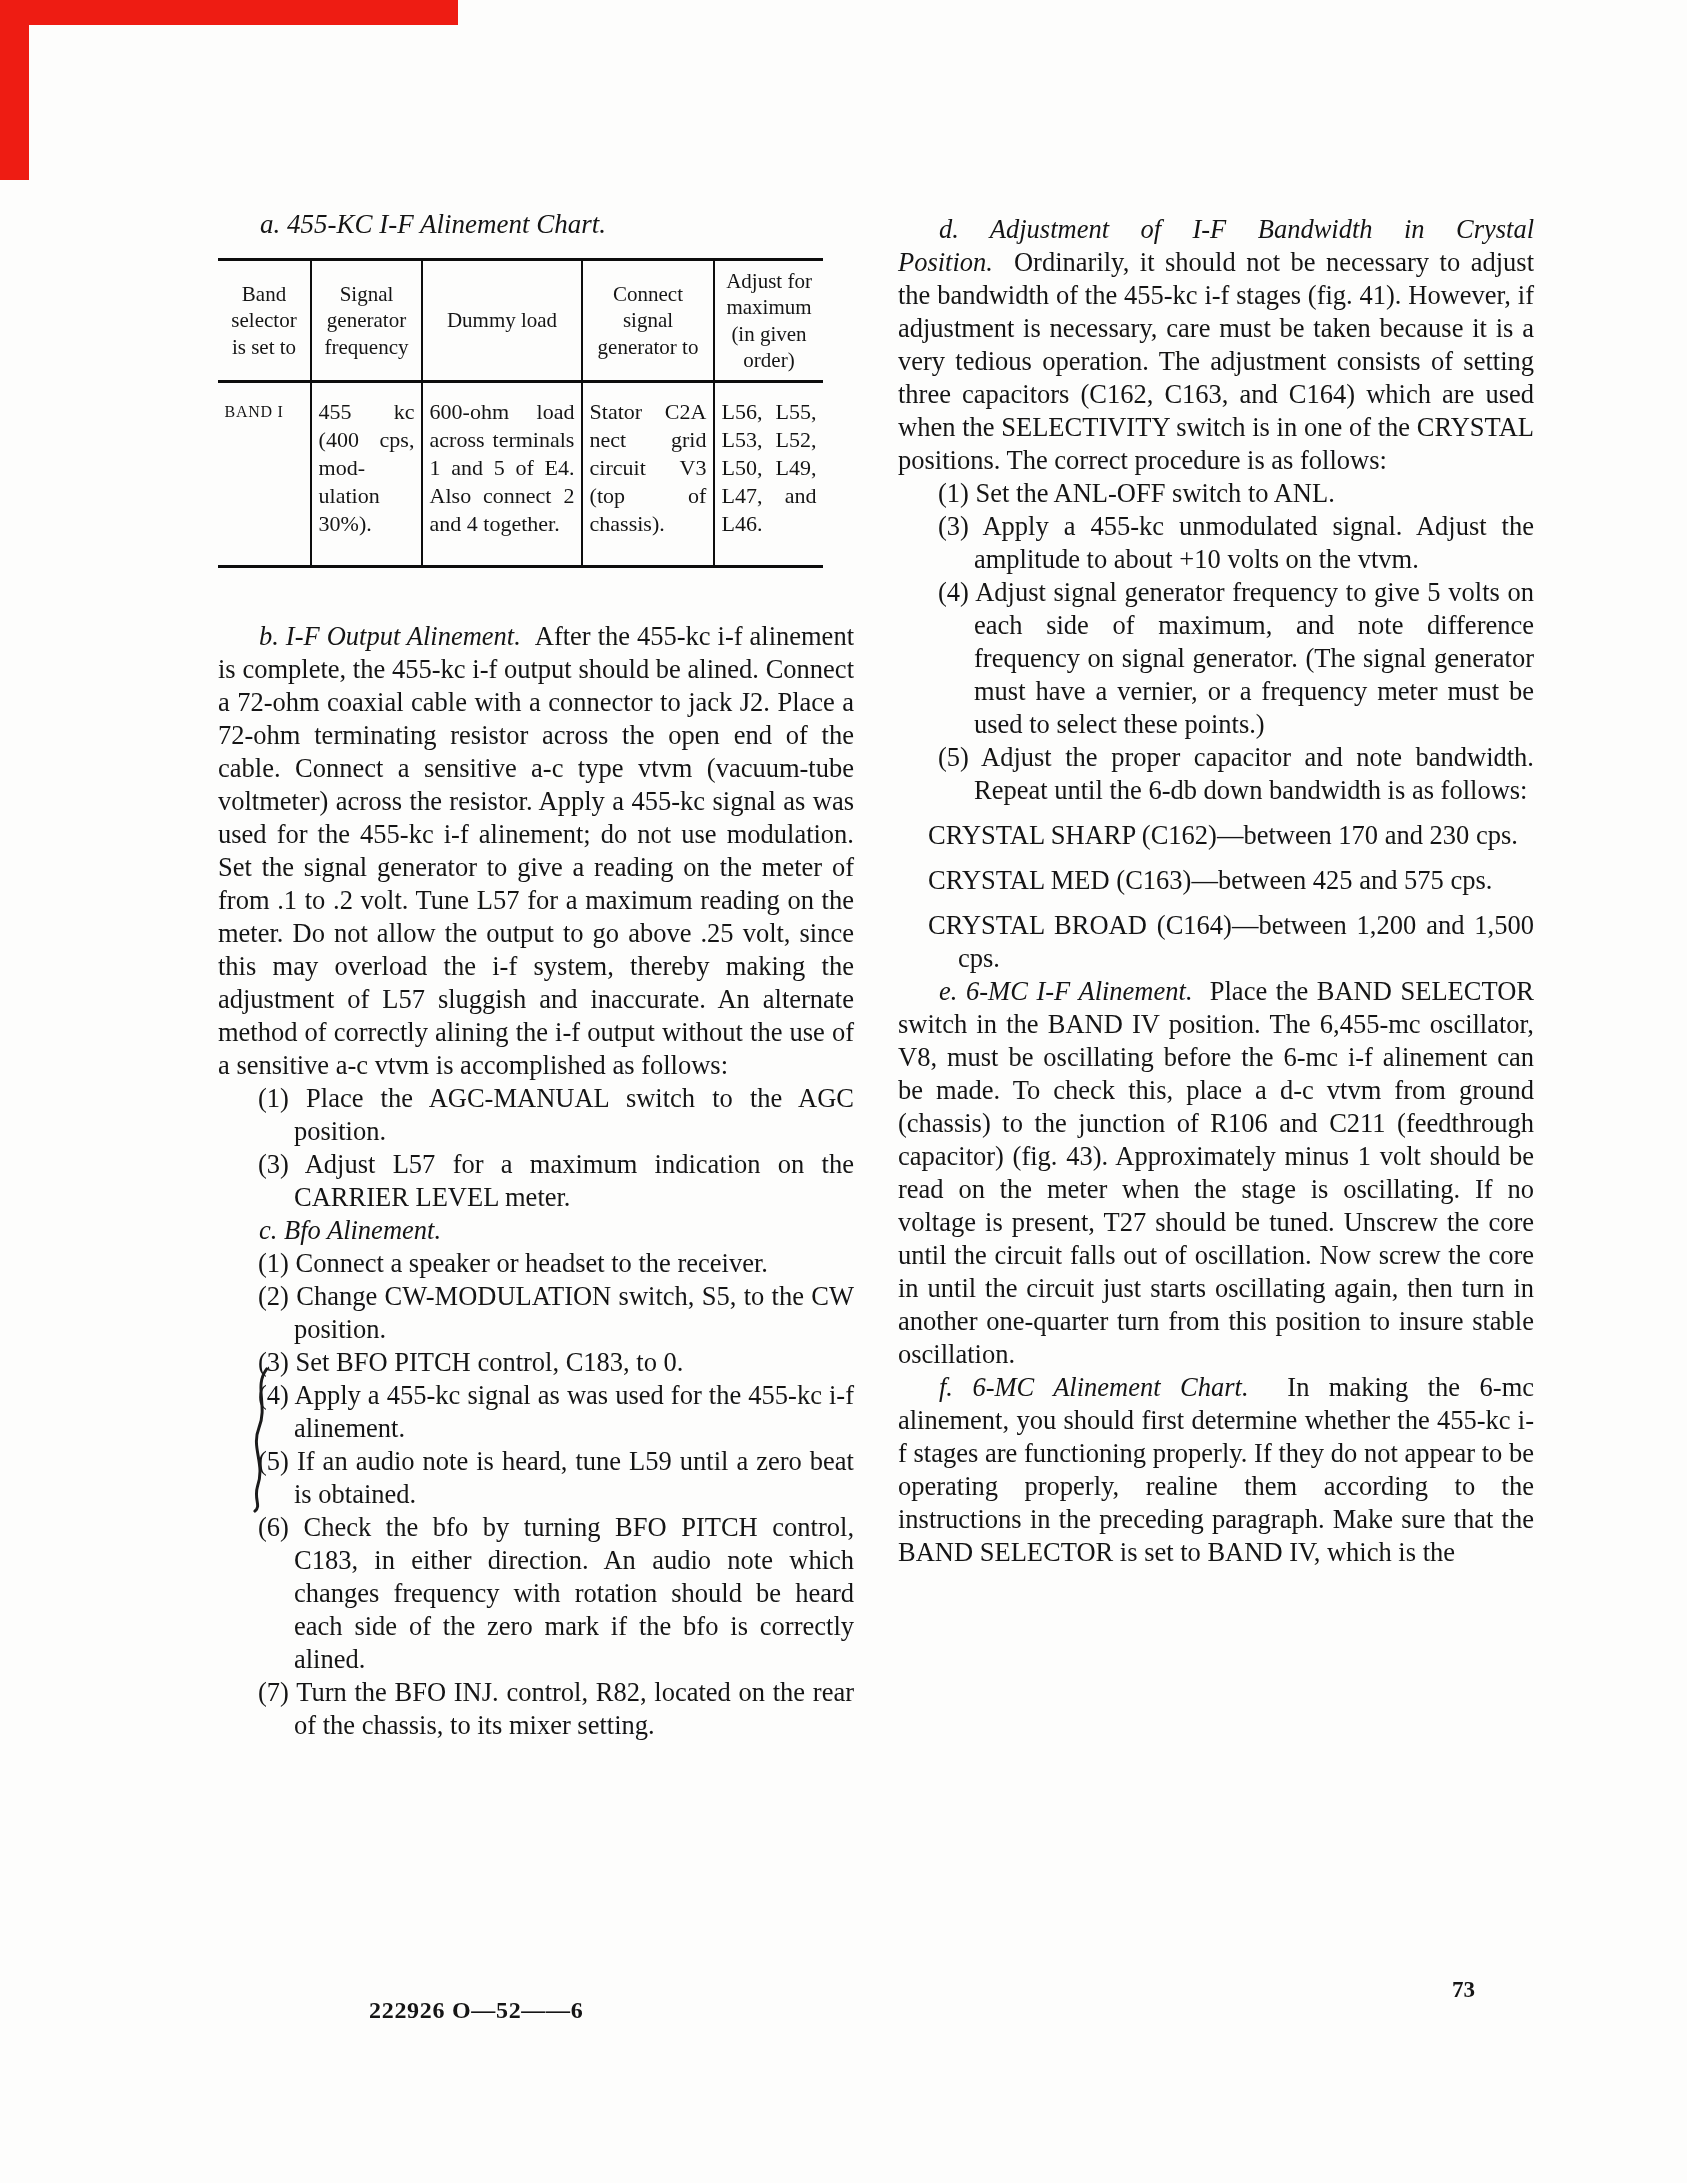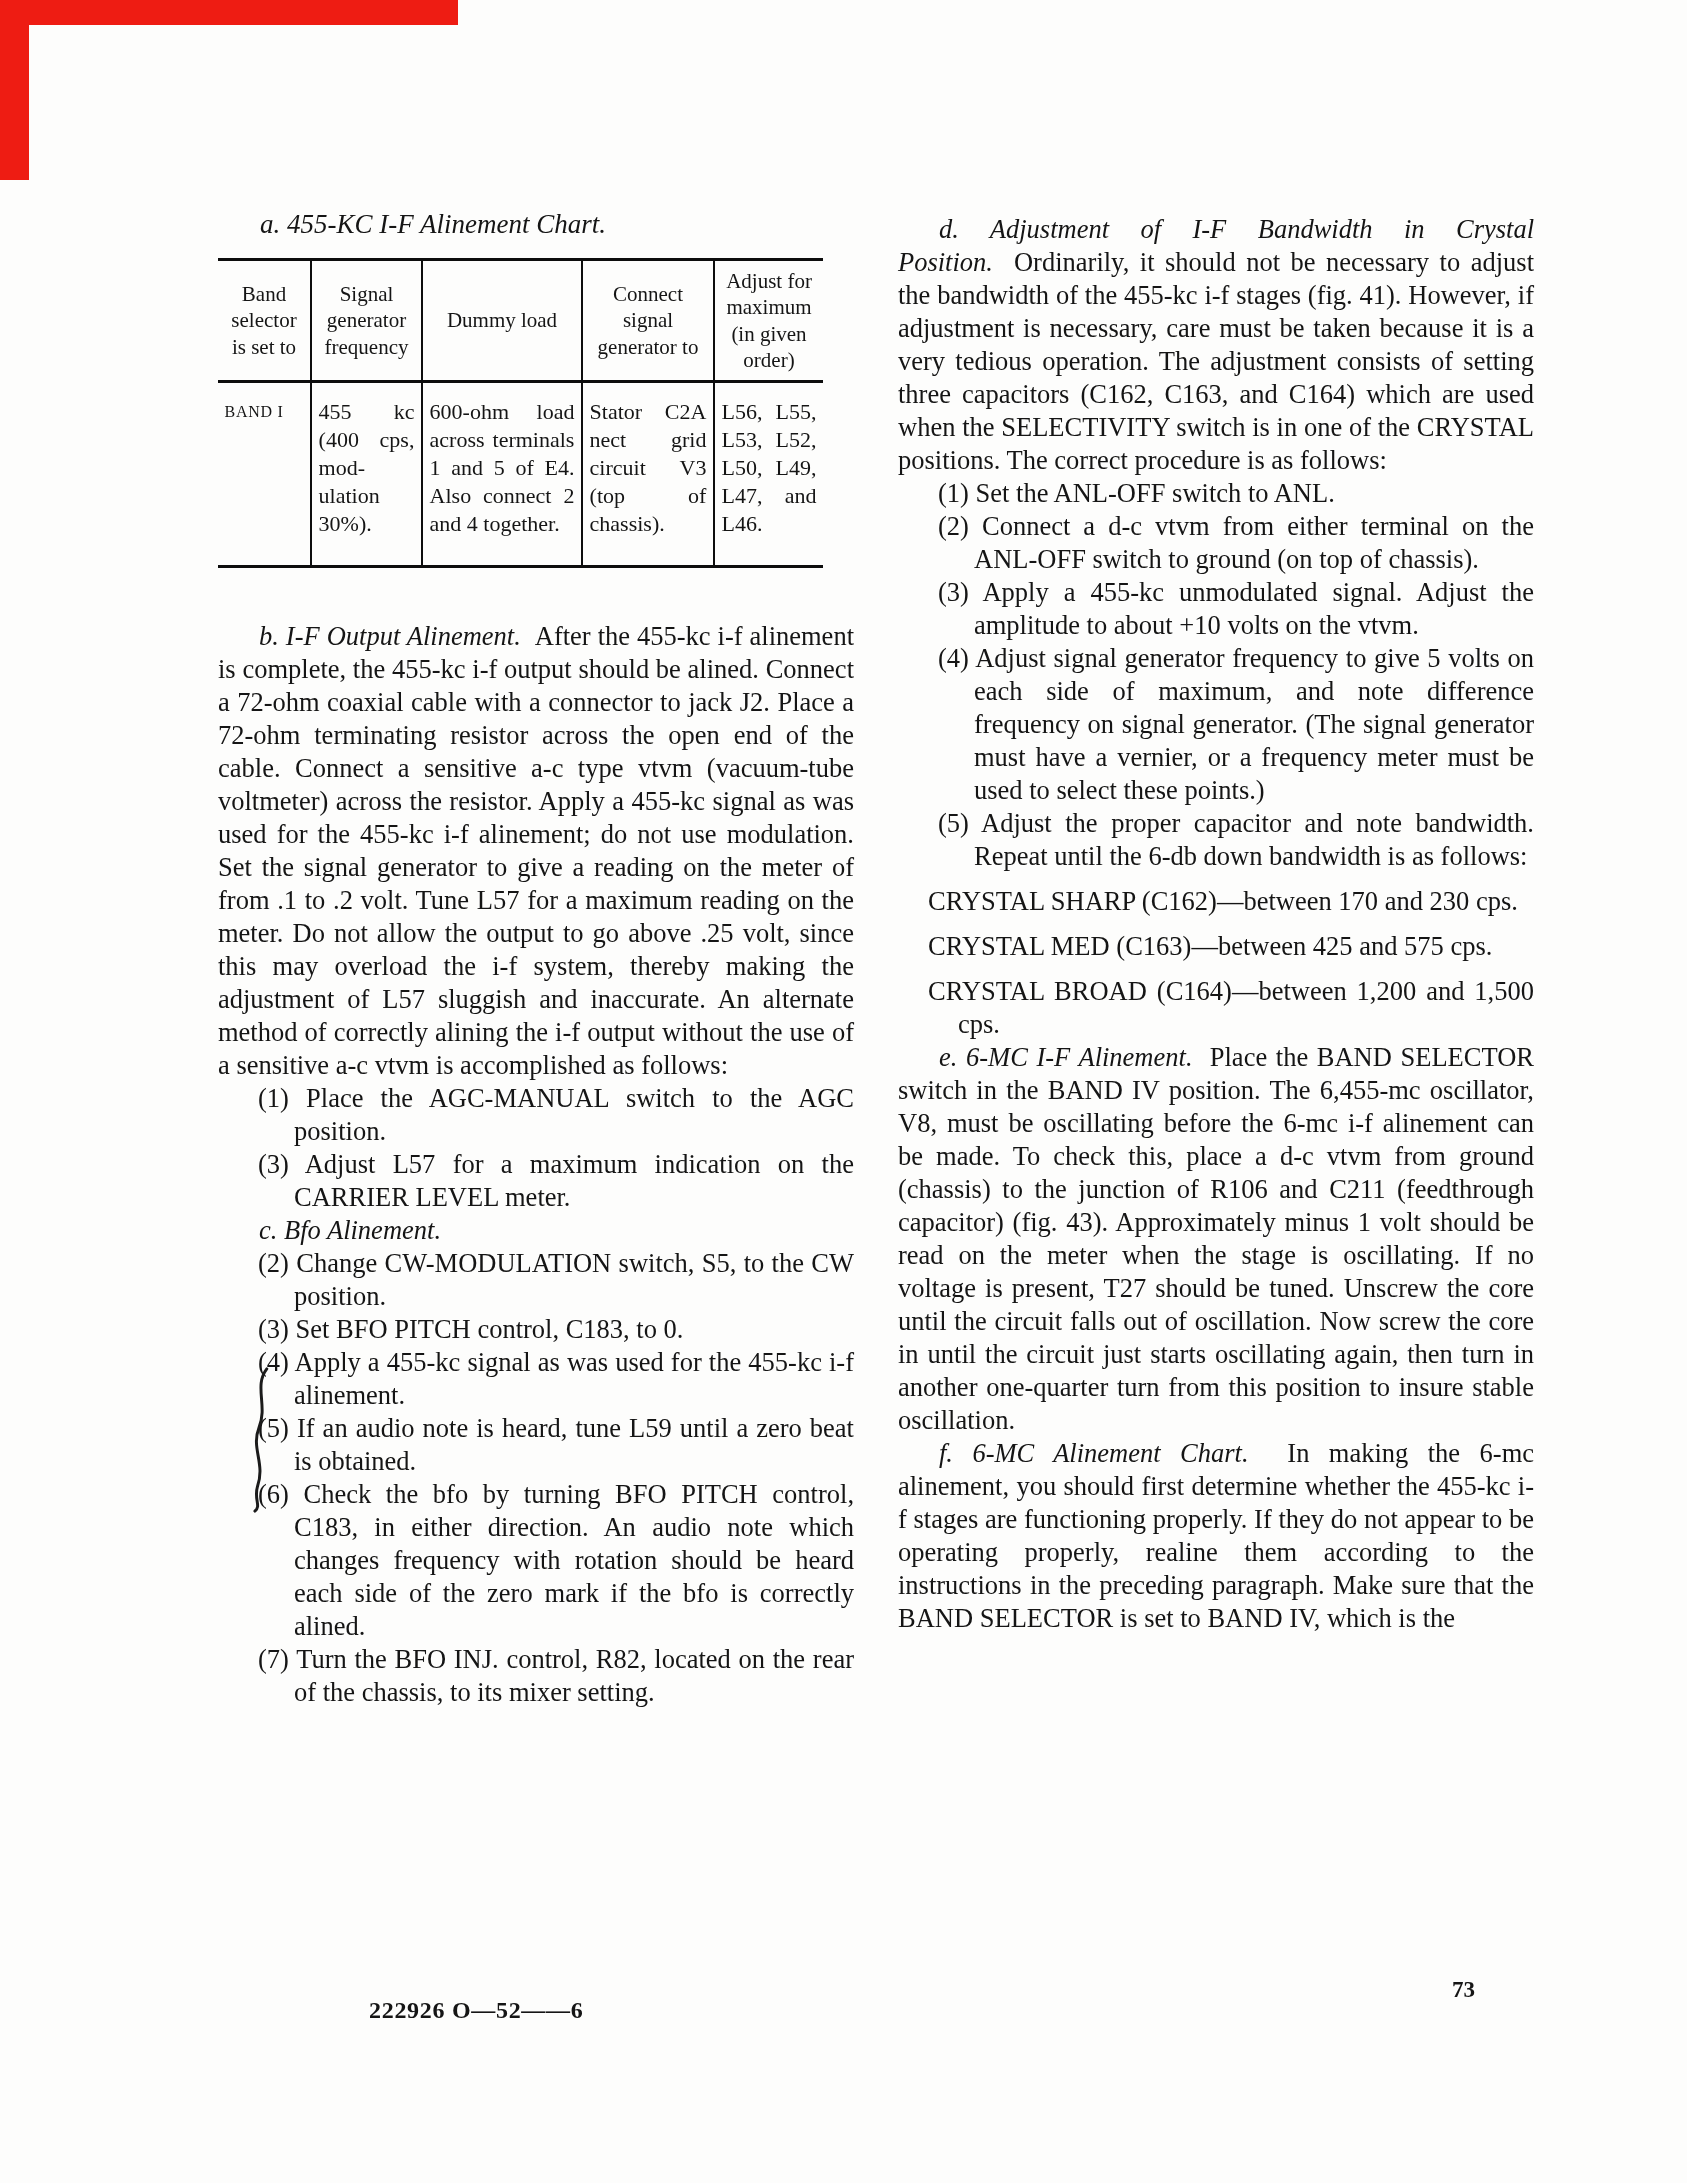"(2) Connect a d-c vtvm" div.li { html: <div><span>(2)</span> <span>Connect a d-c vtvm from either terminal on the ANL-OFF switch to ground (on top of chassis).</span></div> -> none }
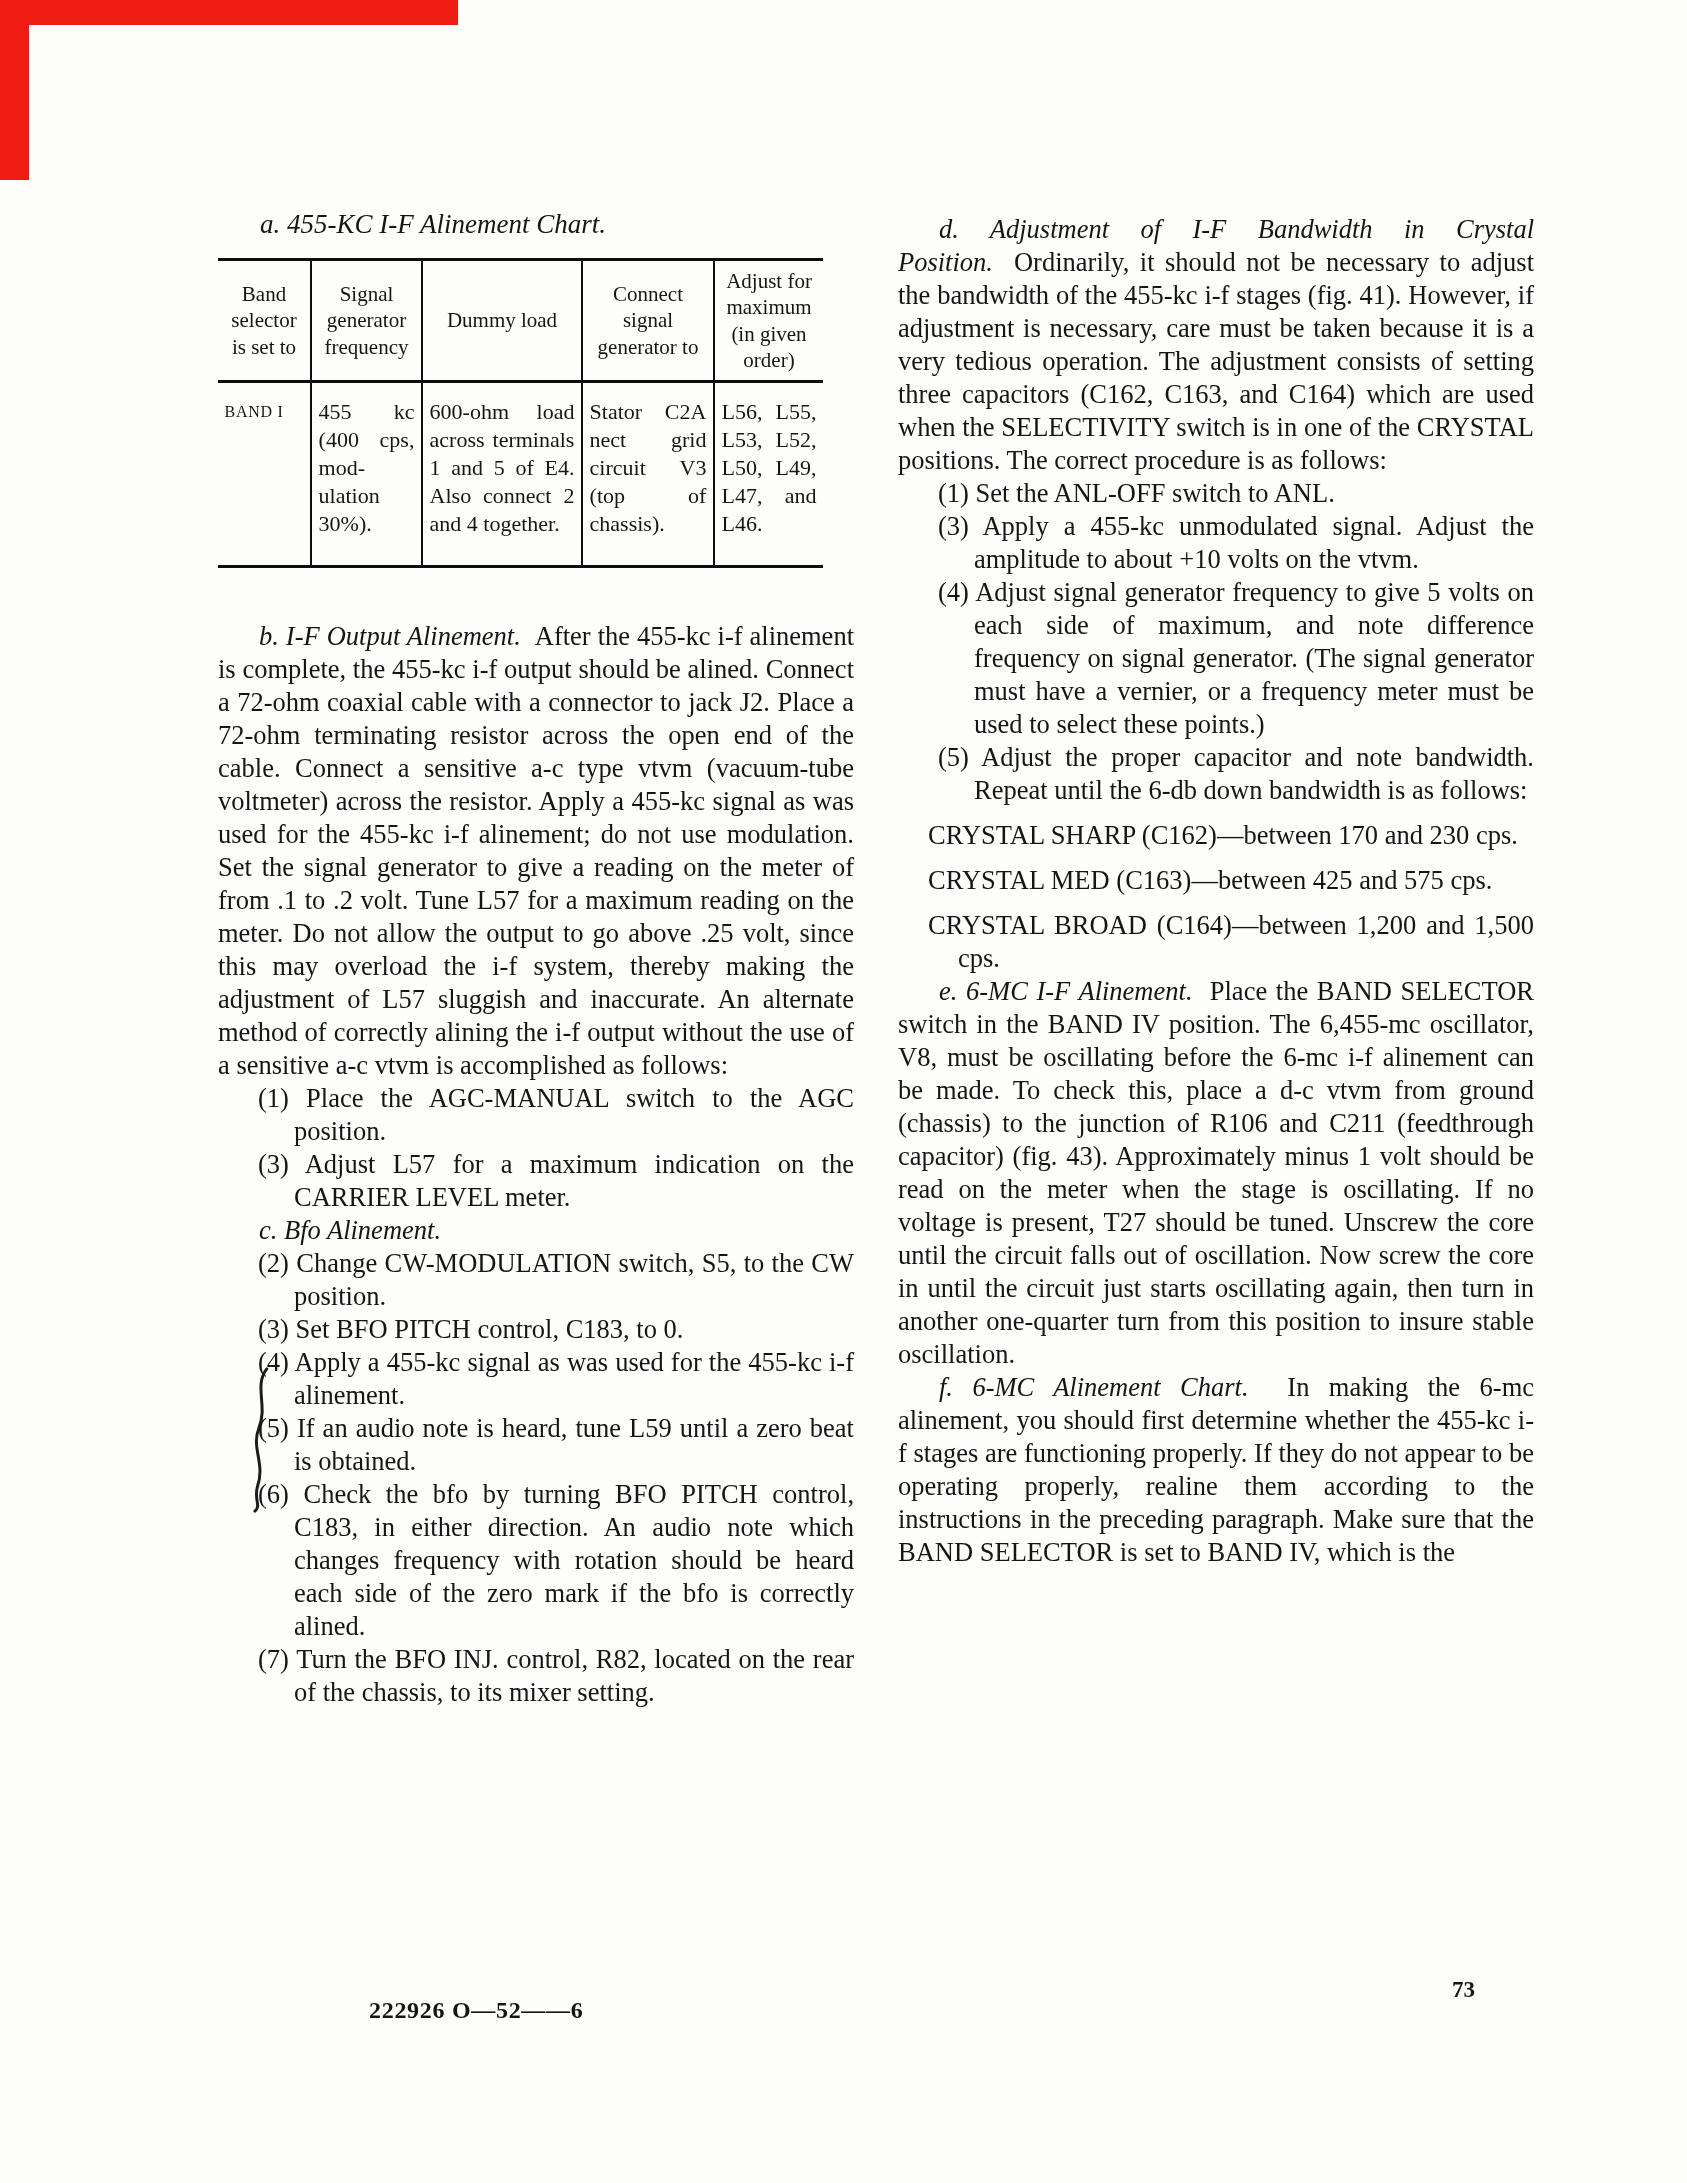"(1) Connect a speaker or" div.li { html: none -> <div><span>(1)</span> <span>Connect a speaker or headset to the receiver.</span></div> }
